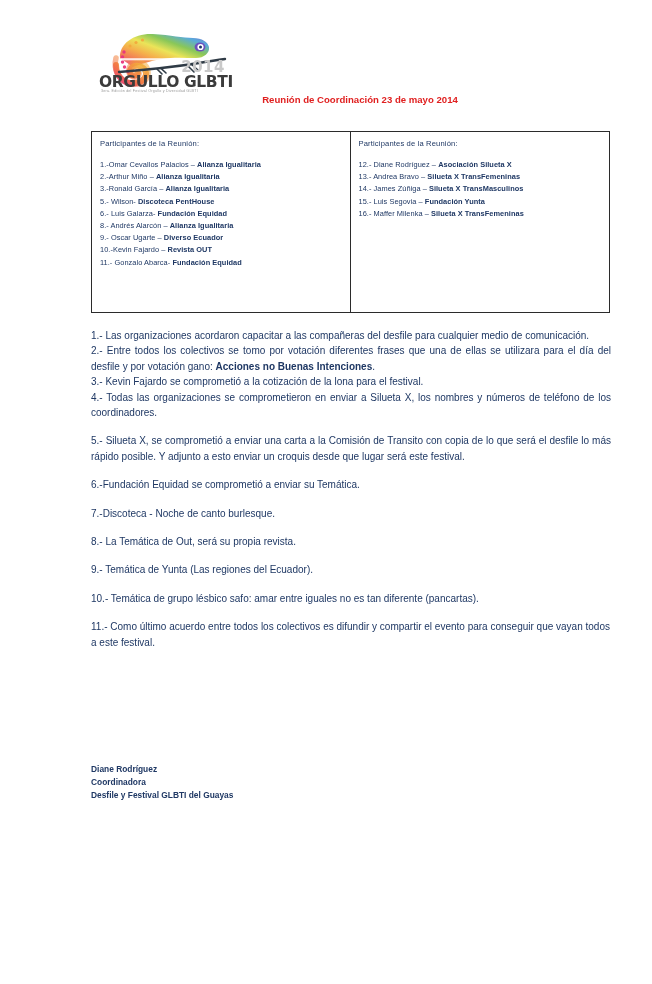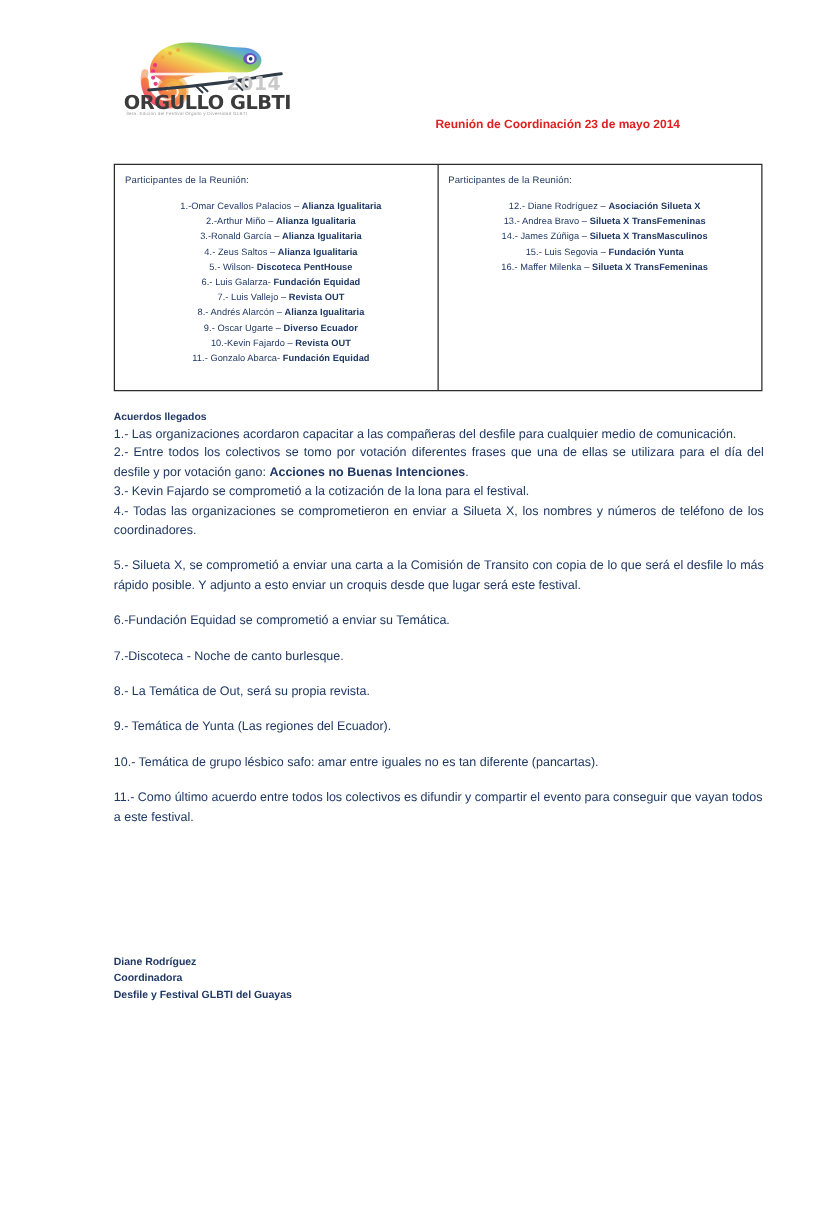"Reunión de Coordinación 23 de" .title-line2 { text-align: right -> center }
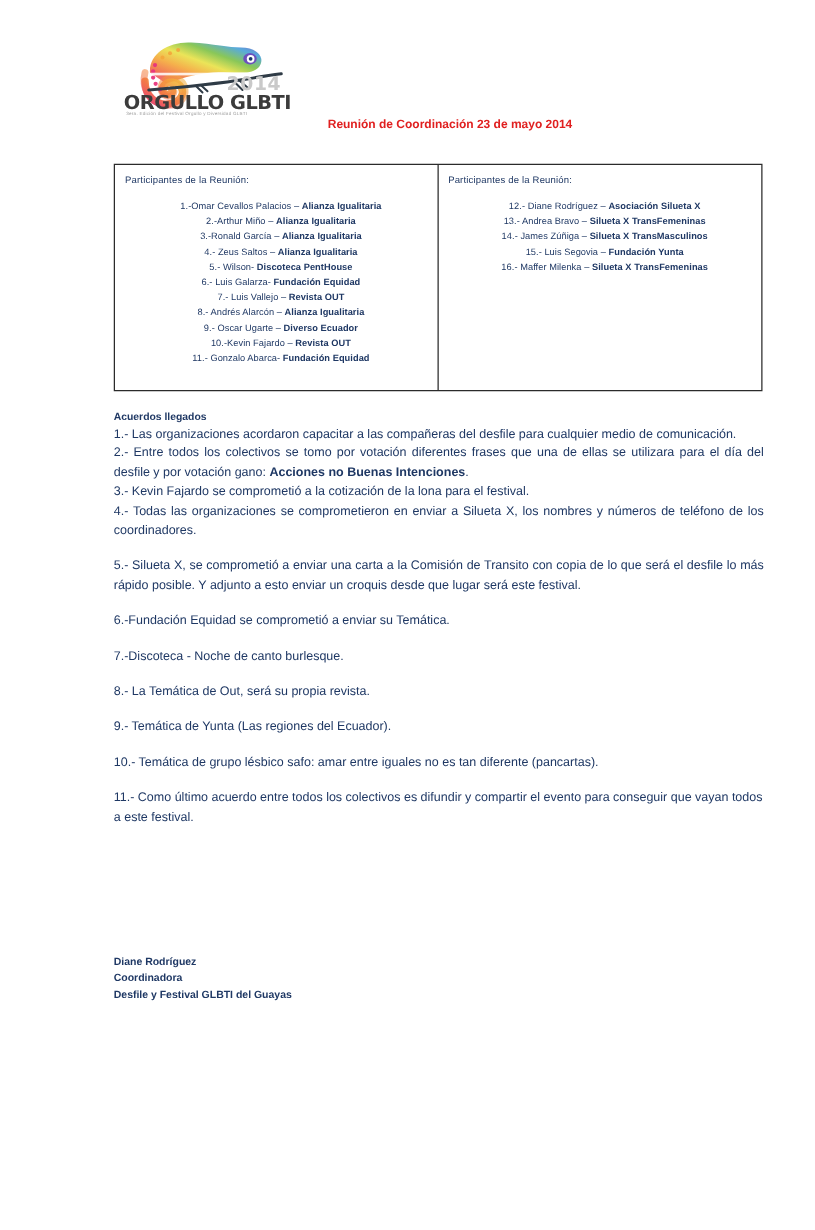"1.-Omar Cevallos Palacios – Alianza" .plist { text-align: center -> none }
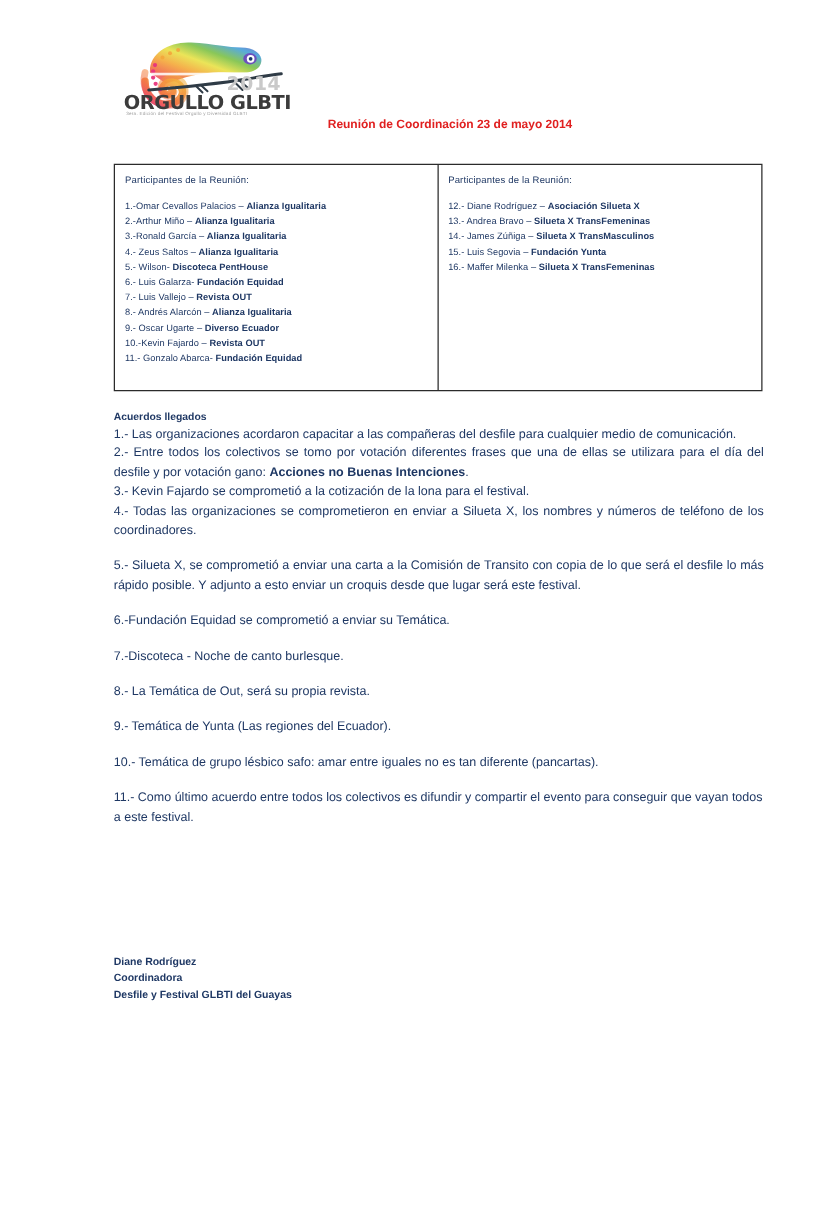"4.- Zeus Saltos – Alianza" li { html: <li>4.- Zeus Saltos – <b>Alianza Igualitaria</b></li> -> none }
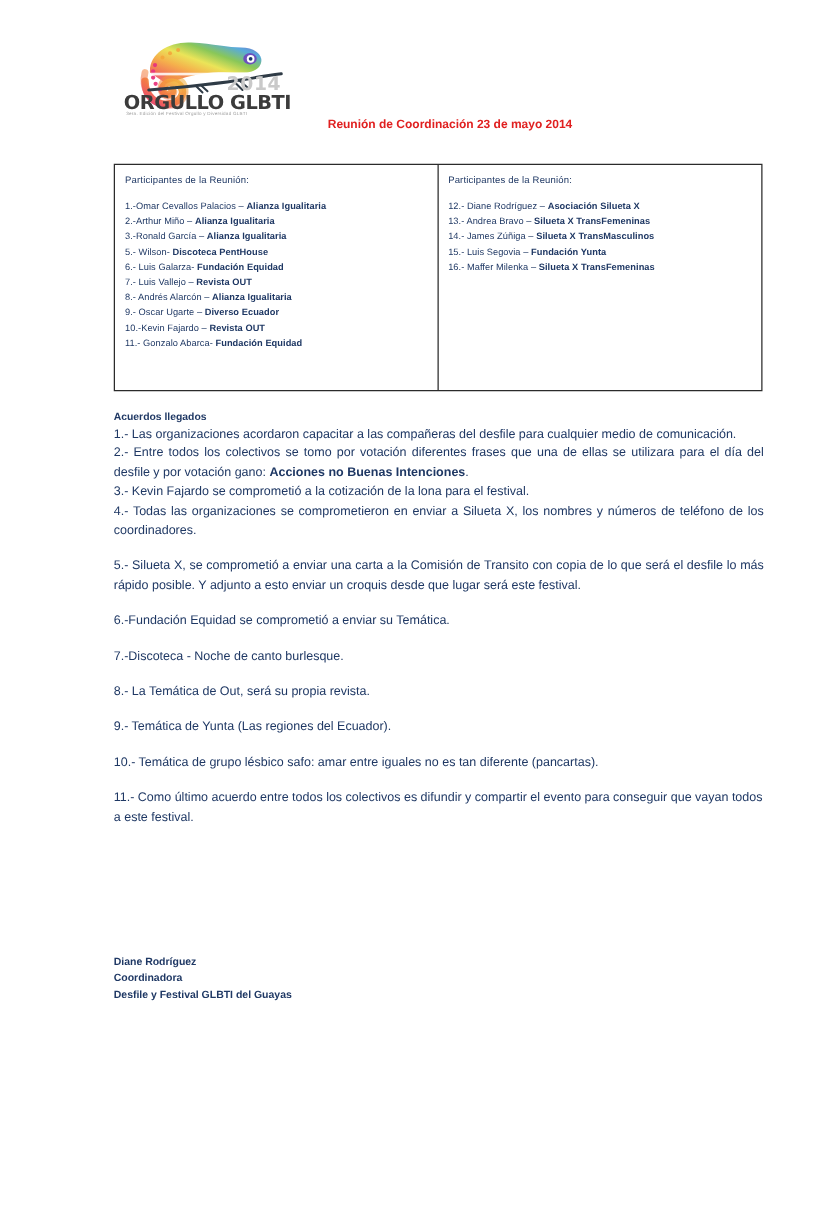"7.- Luis Vallejo – Revista" li { html: <li>7.- Luis Vallejo – <b>Revista OUT</b></li> -> none }
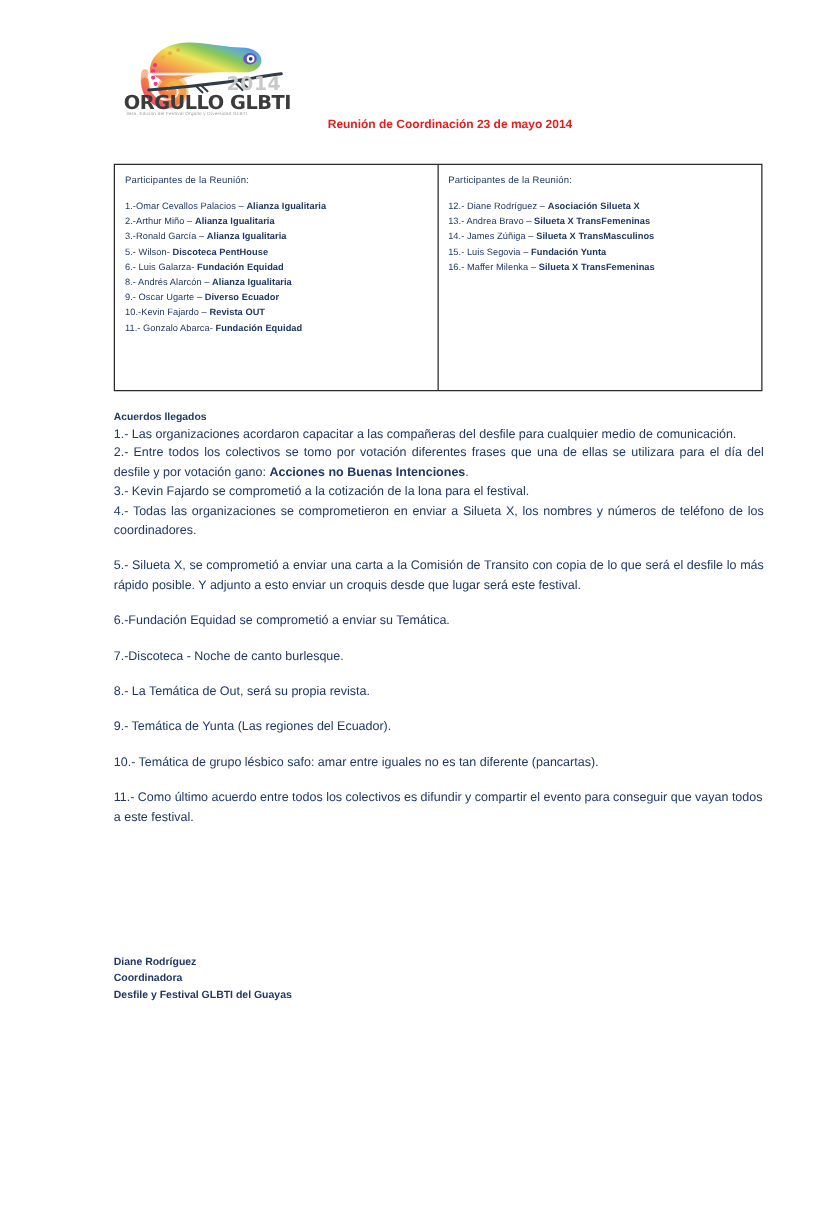"Acuerdos llegados" div.heading { html: <div>Acuerdos llegados</div> -> none }
